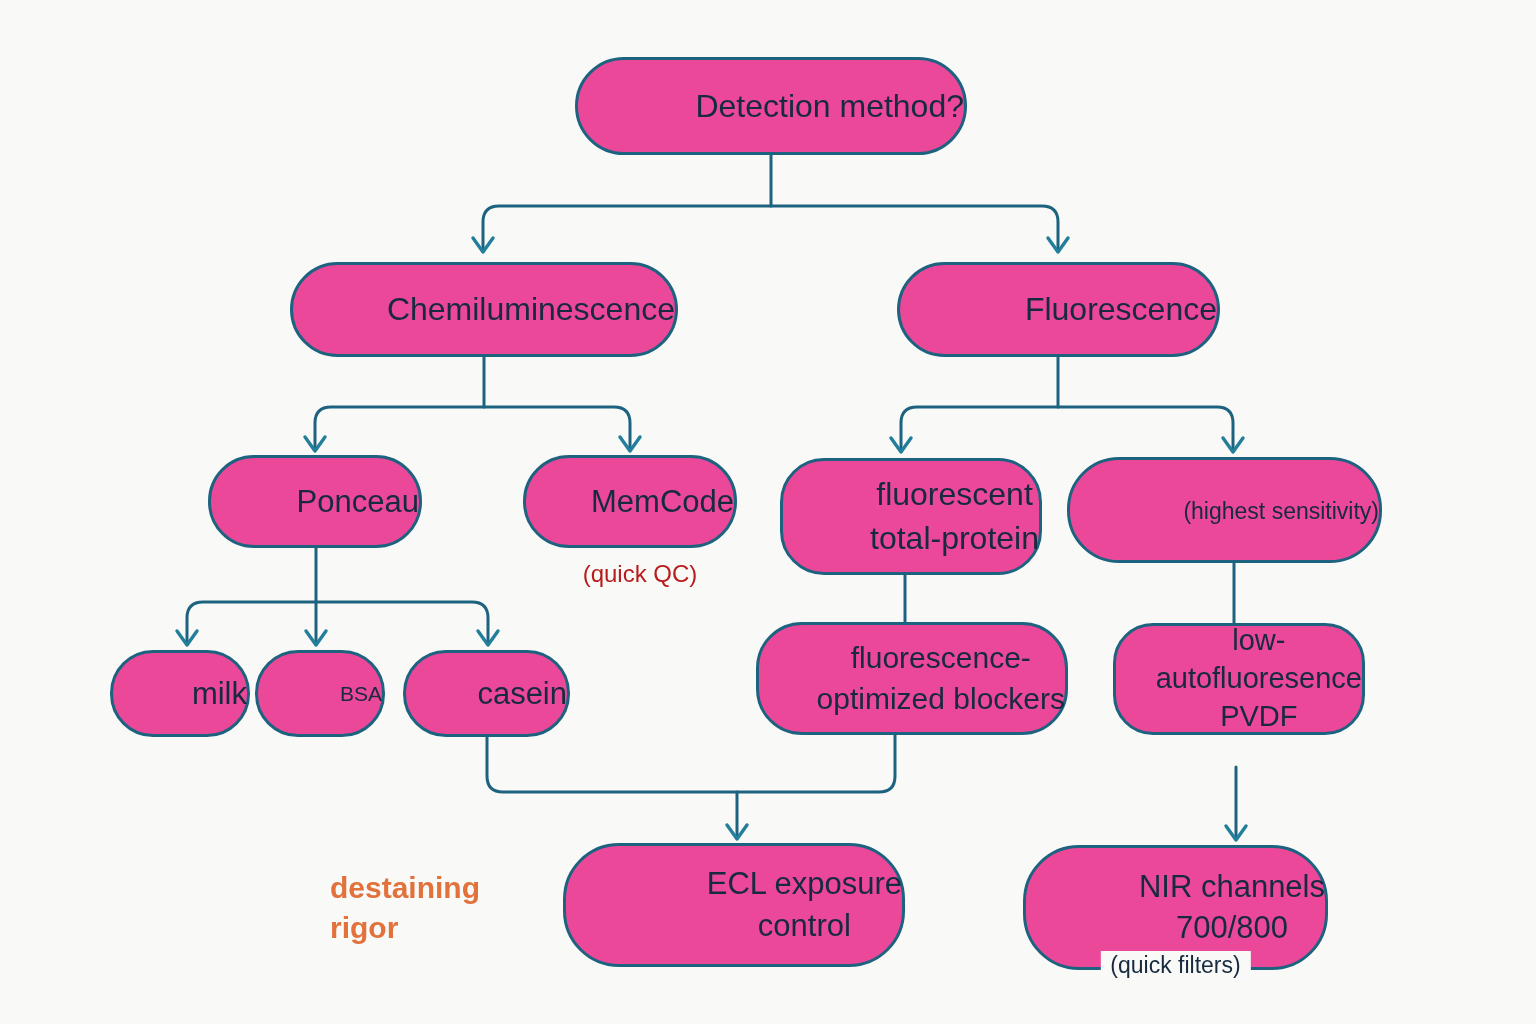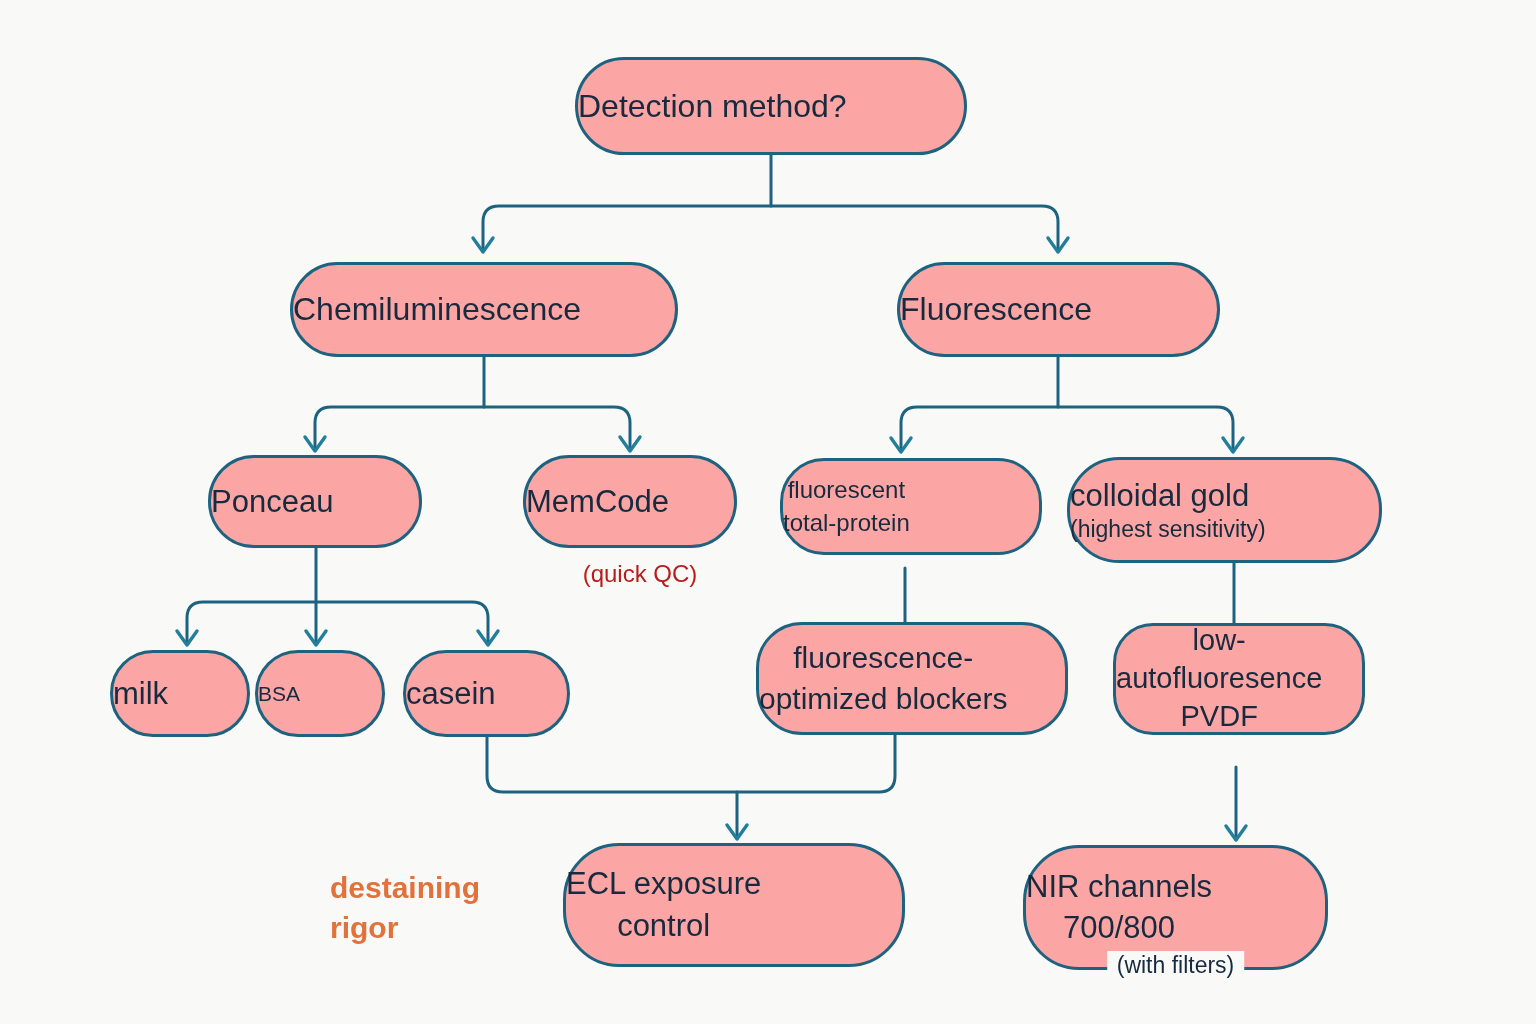"Detection method?" .node { align-items: flex-start -> flex-end; background: #fca5a5 -> #ec4899 }
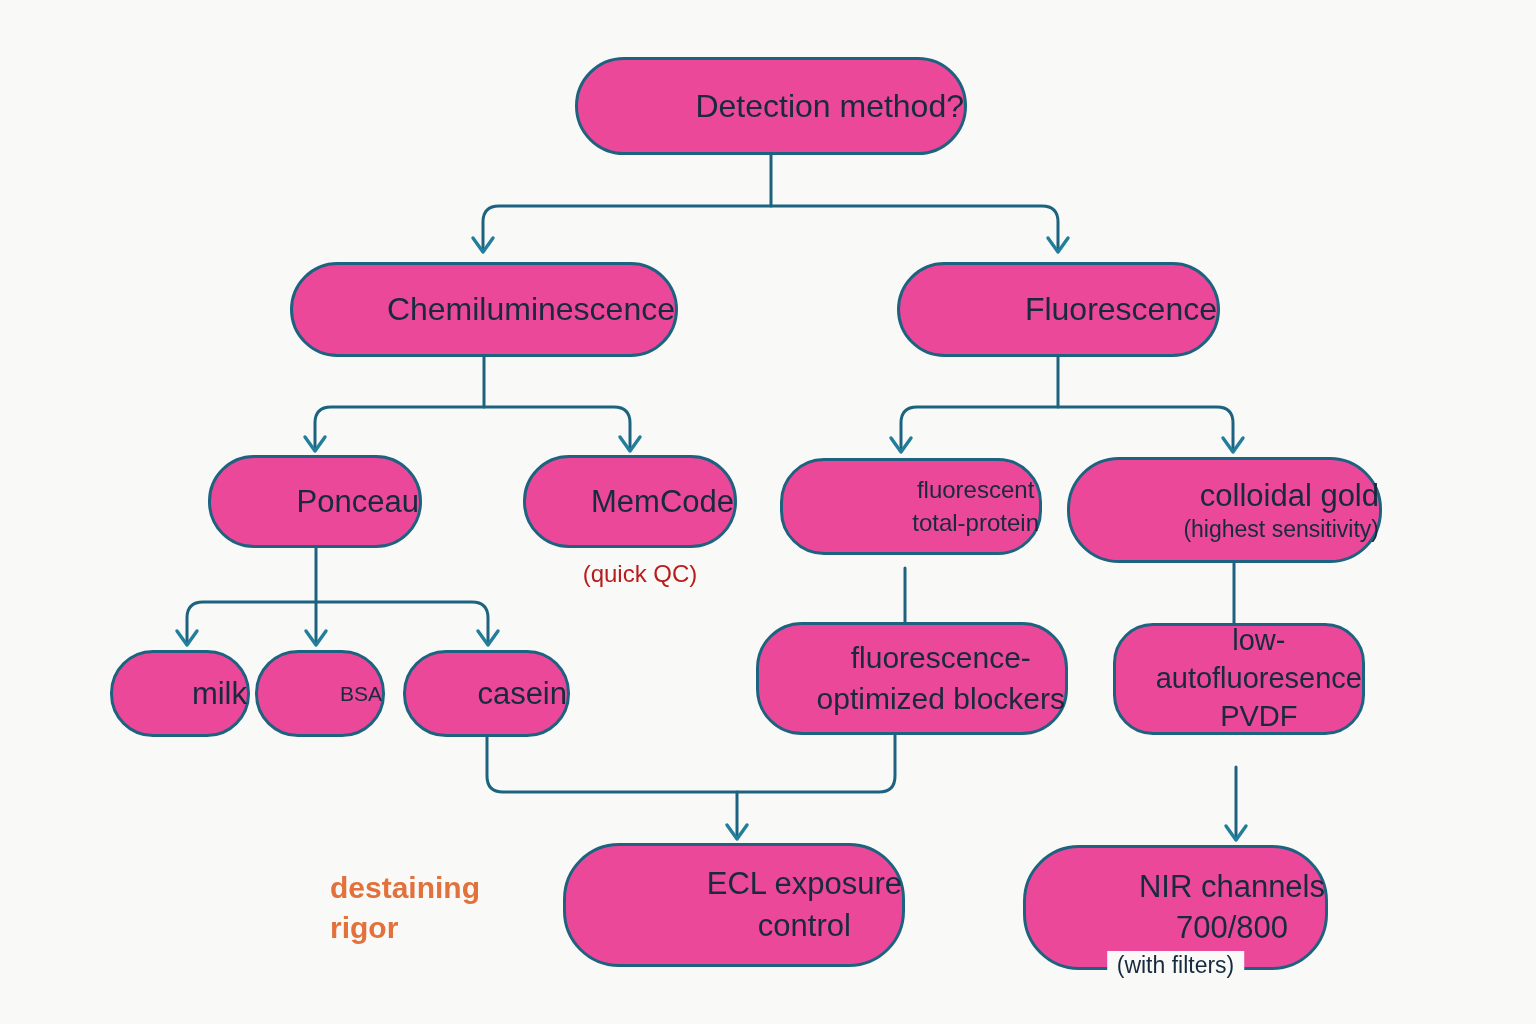"fluorescent" #n-ftp { font-size: 24px -> 32px; height: 97px -> 117px }
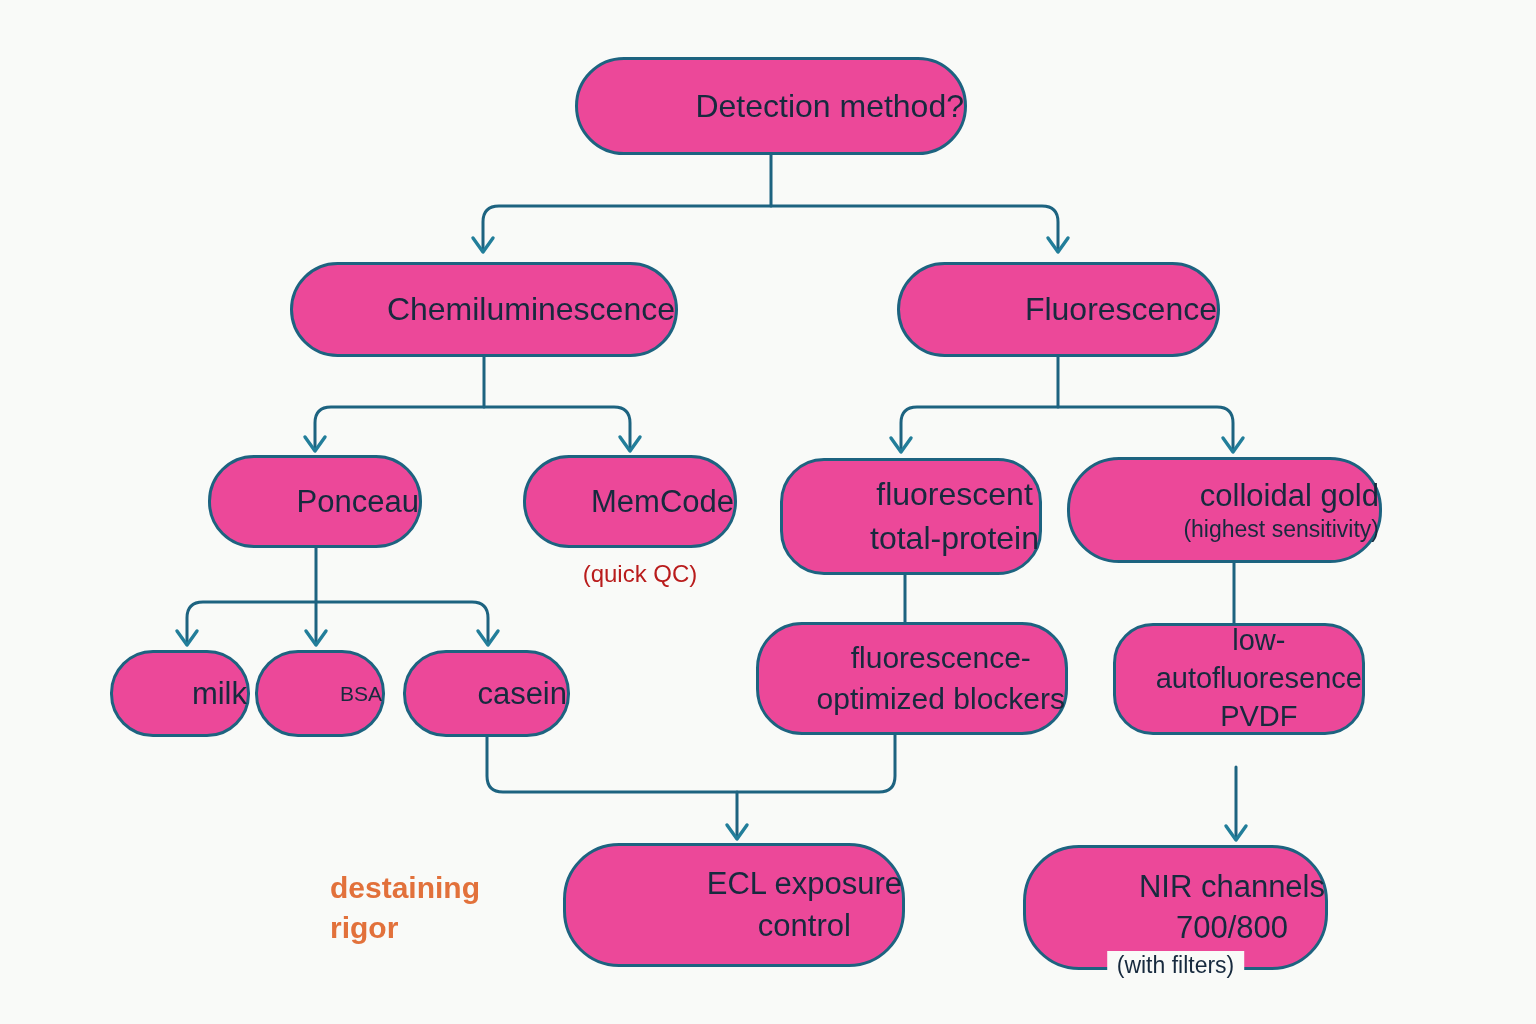"colloidal gold" span.label { html: <span>colloidal gold</span> -> none }
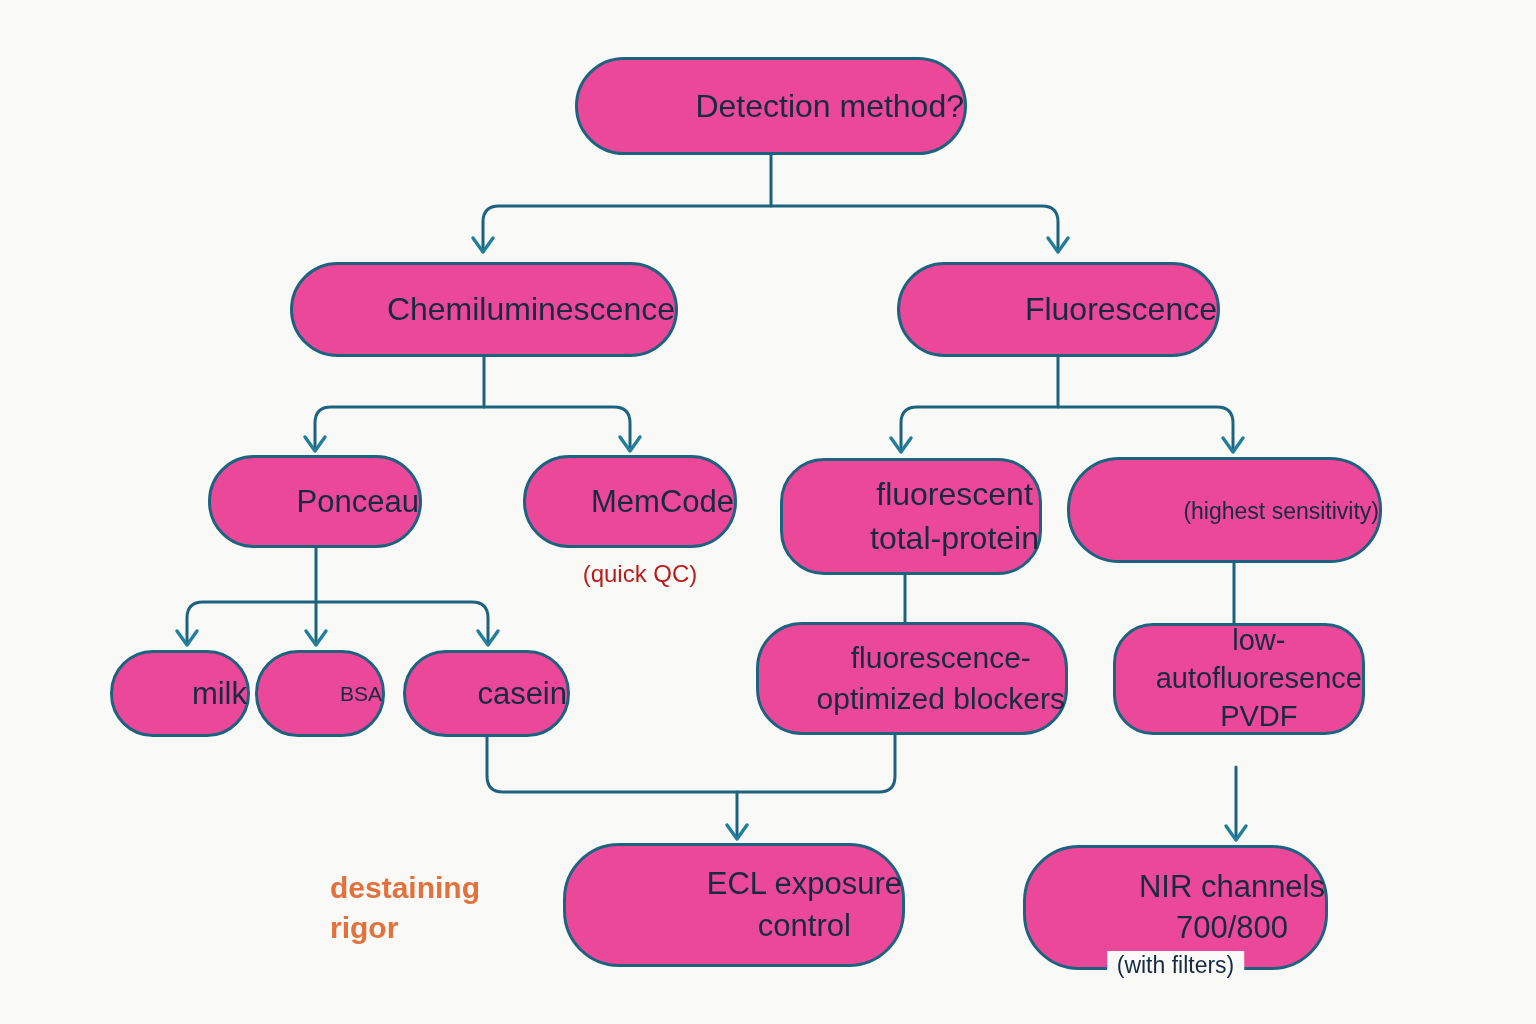"(with filters)" span.note { text: with -> quick }
